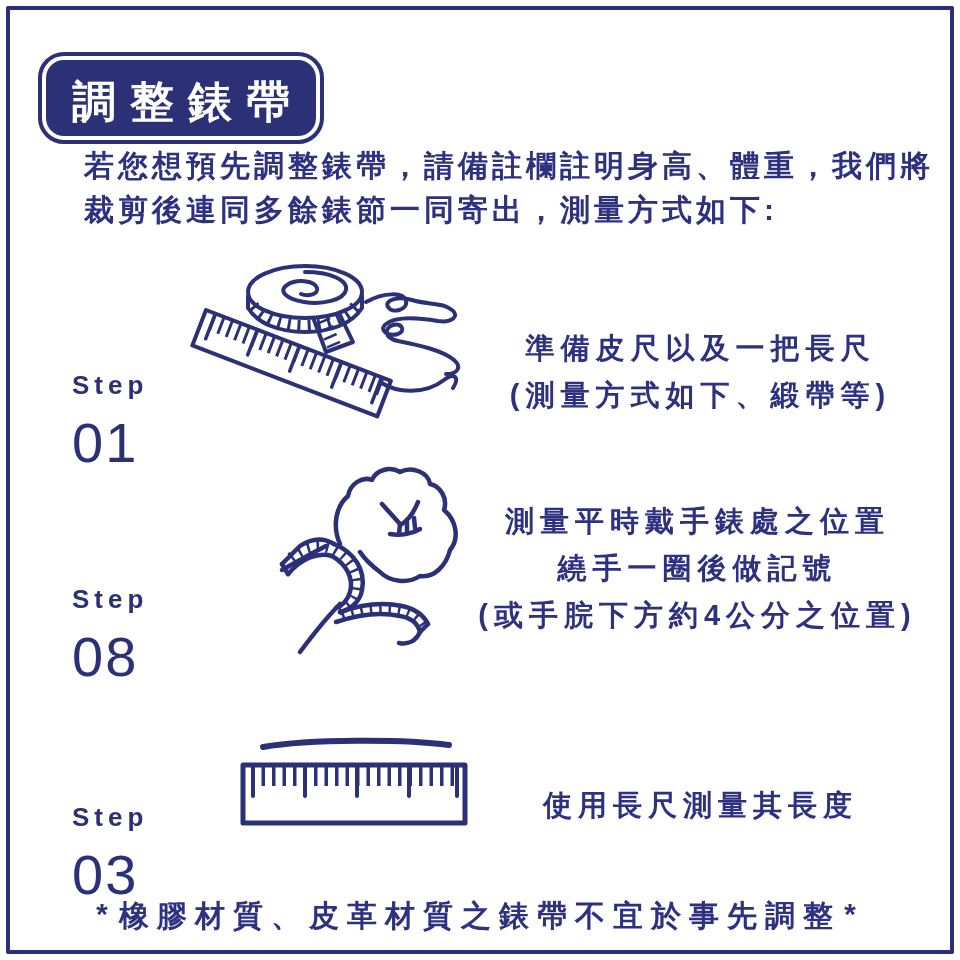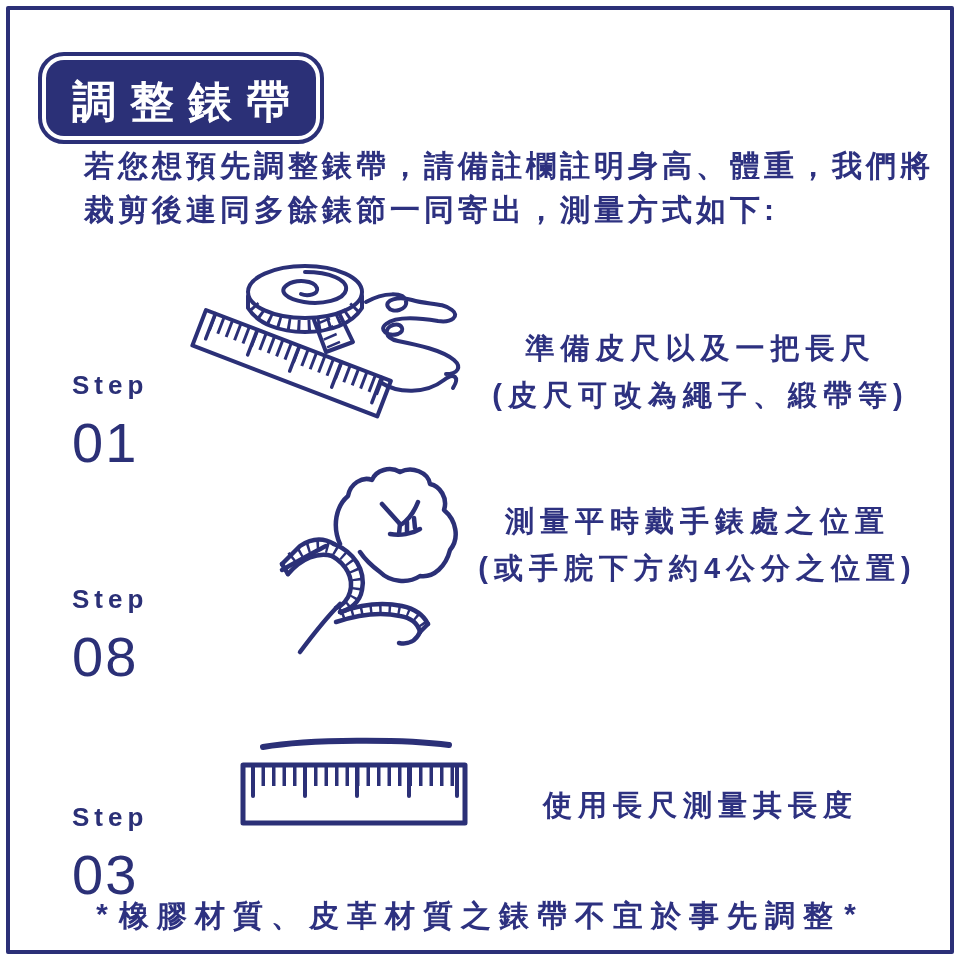"(皮尺可改為繩子、緞帶等)" div { text: 皮尺可改為繩子 -> 測量方式如下 }
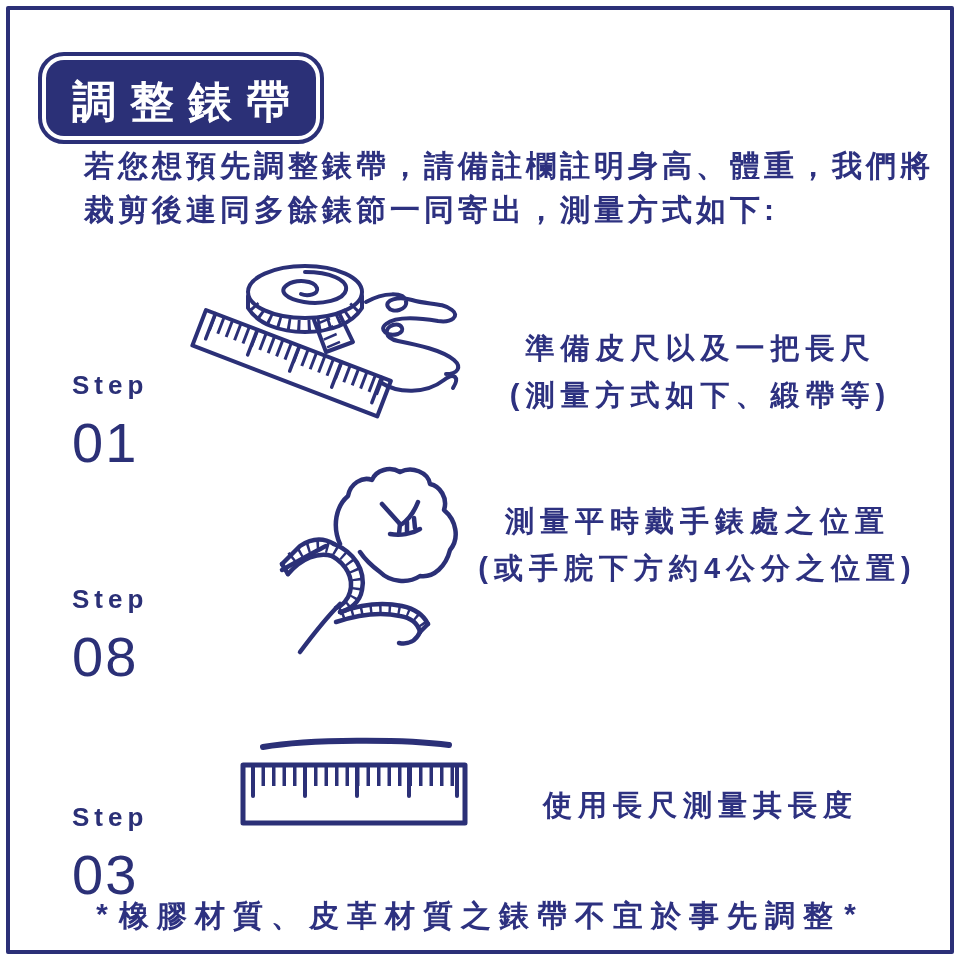"繞手一圈後做記號" div { html: none -> <div>繞手一圈後做記號</div> }
